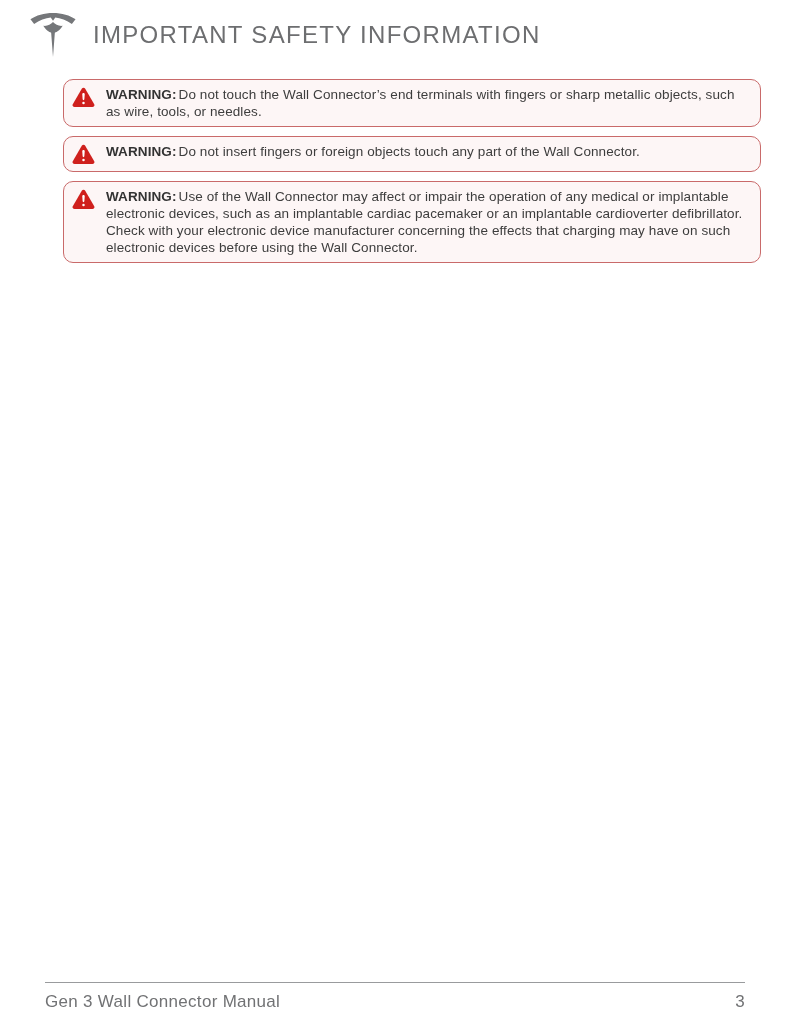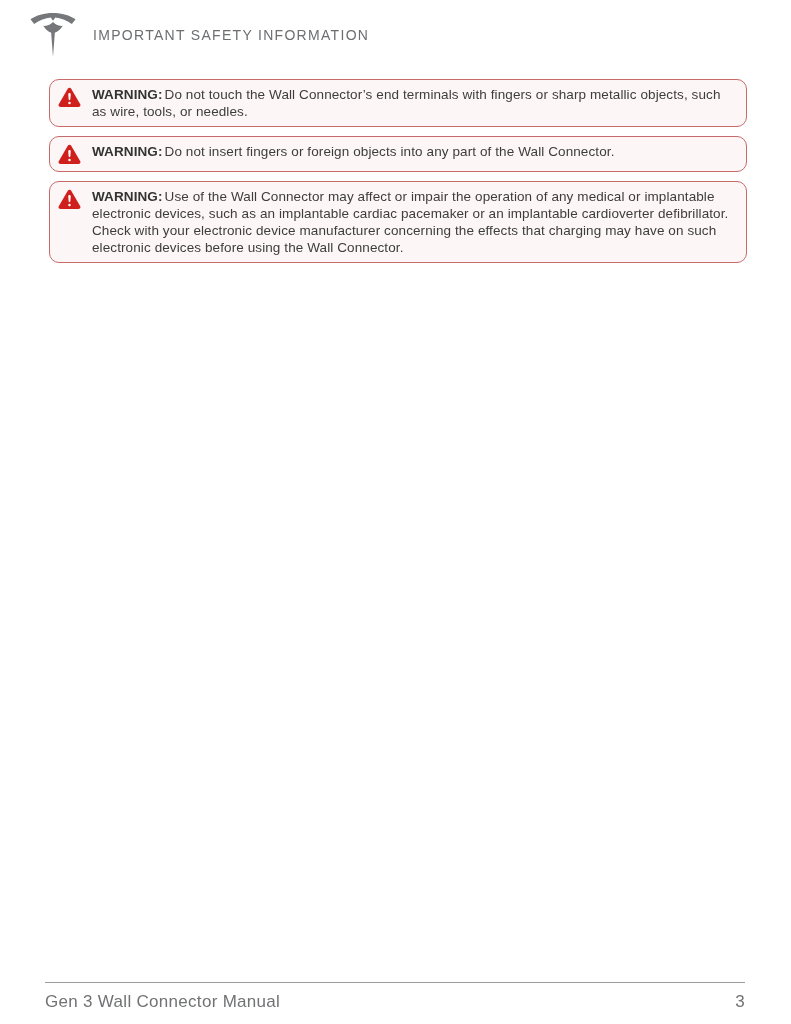"IMPORTANT SAFETY INFORMATION" .page-title { font-size: 14px -> 24px }
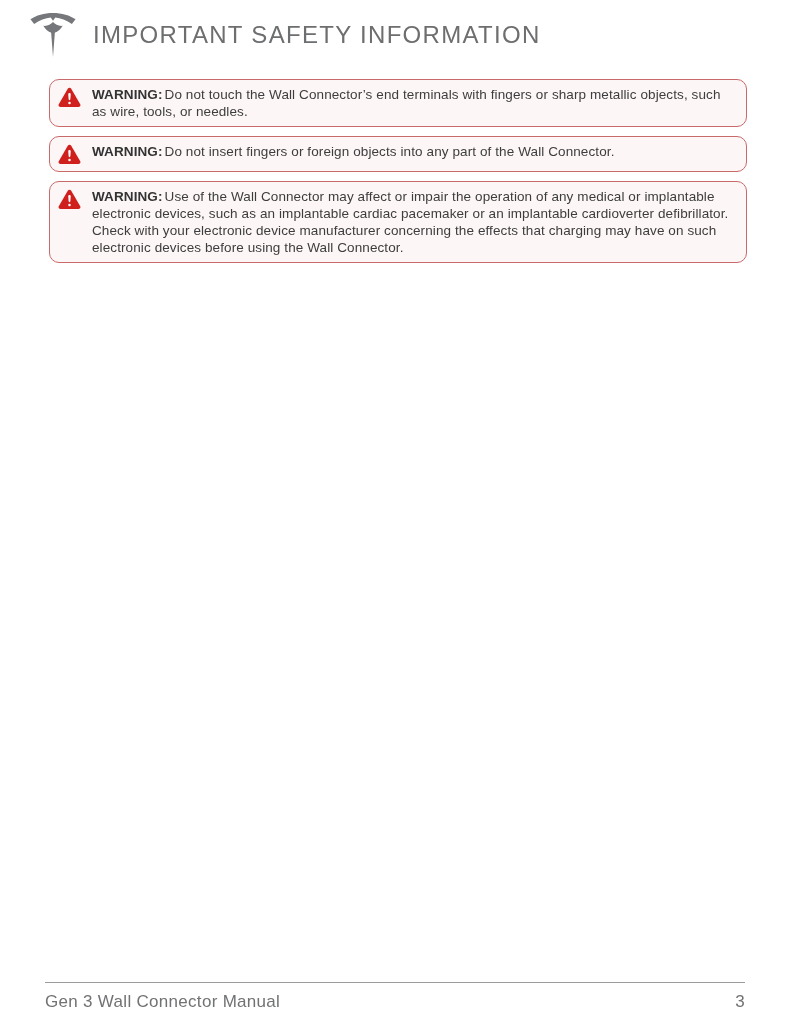"WARNING: Do not touch the" .warnings { left: 49px -> 63px }
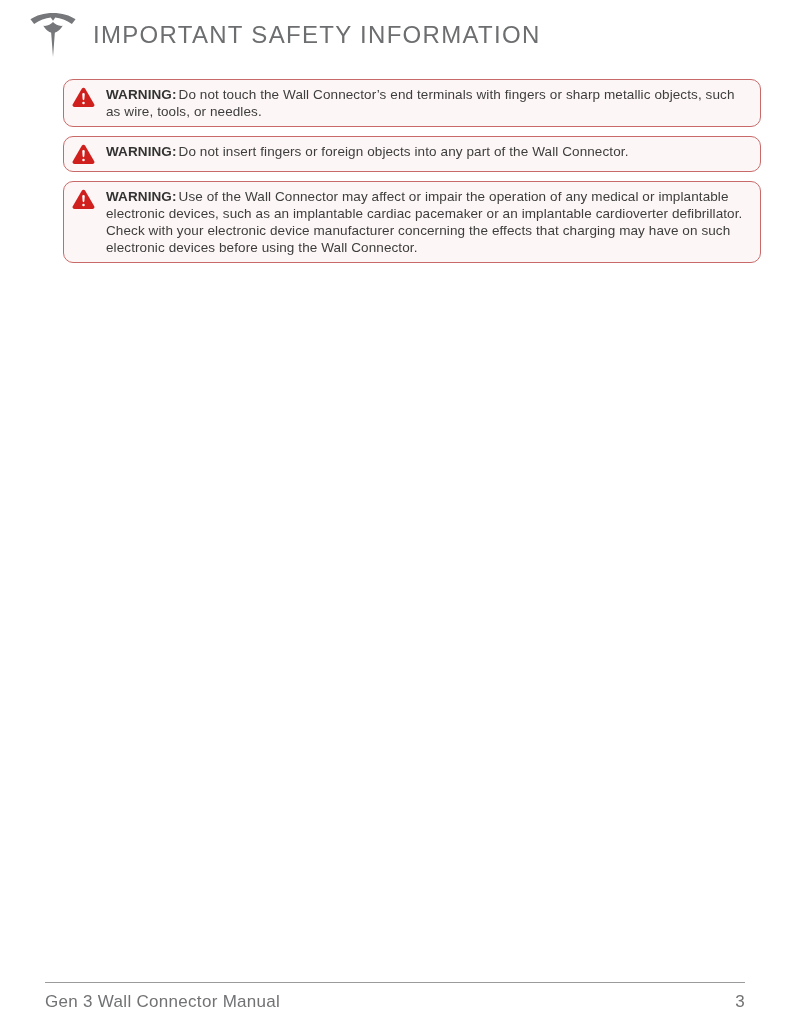"Do not insert fingers or" span { text: into -> touch }
